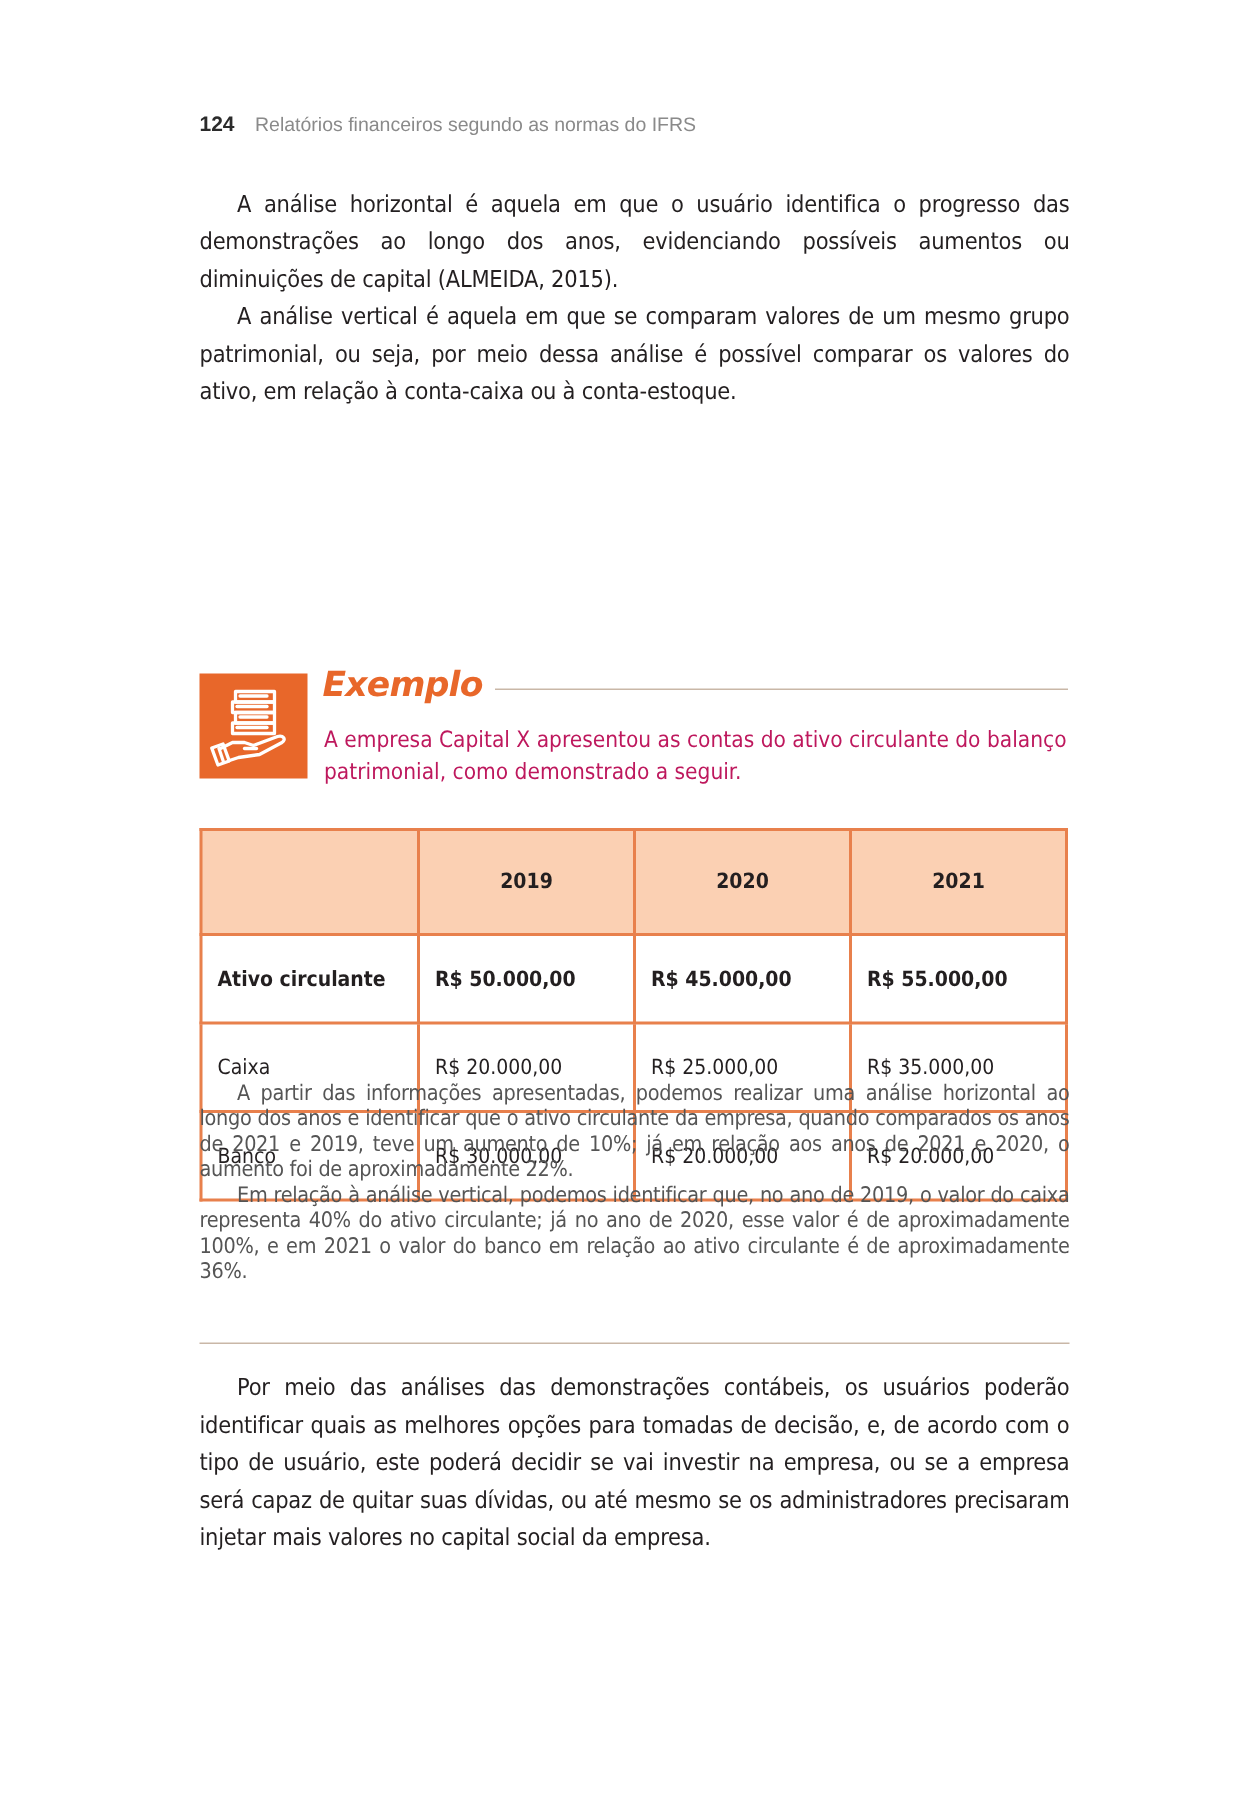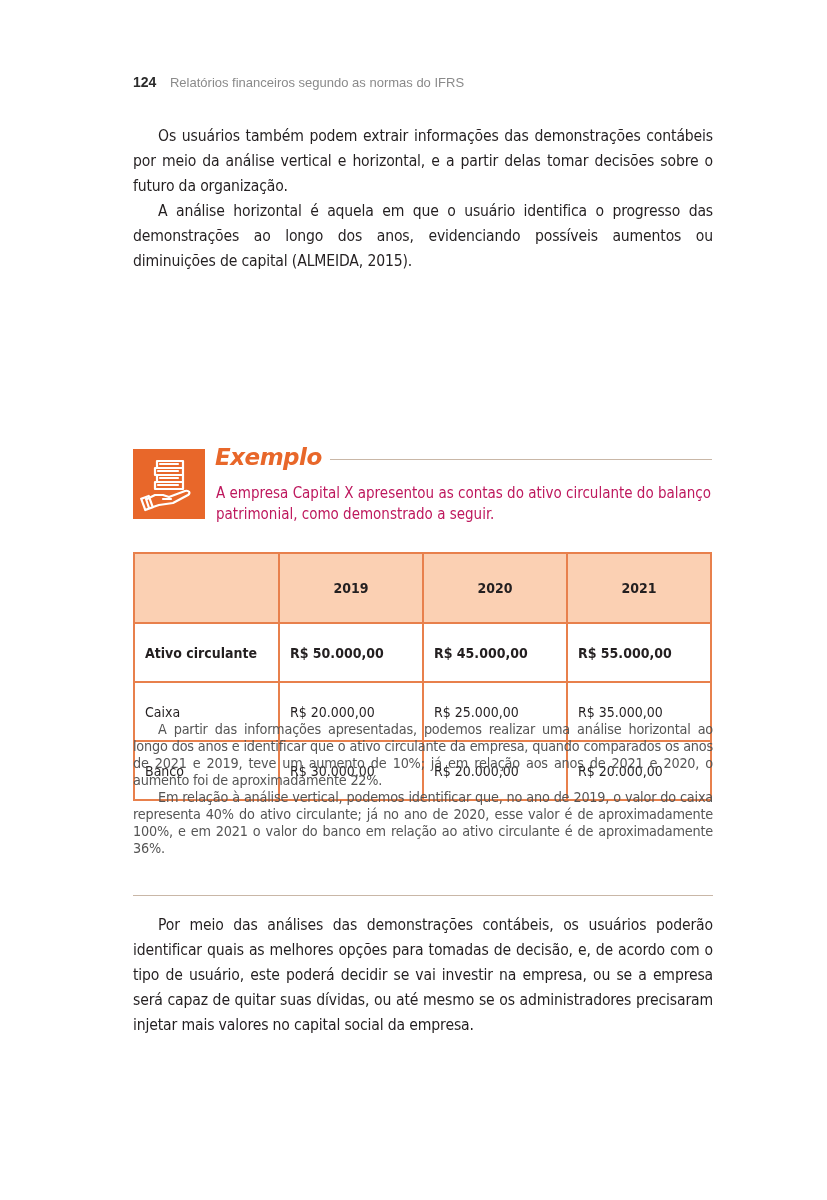"Os usuários também podem extrair" p { html: <p>Os usuários também podem extrair informações das demonstrações contábeis por meio da análise vertical e horizontal, e a partir delas tomar decisões sobre o futuro da organização.</p> -> none }
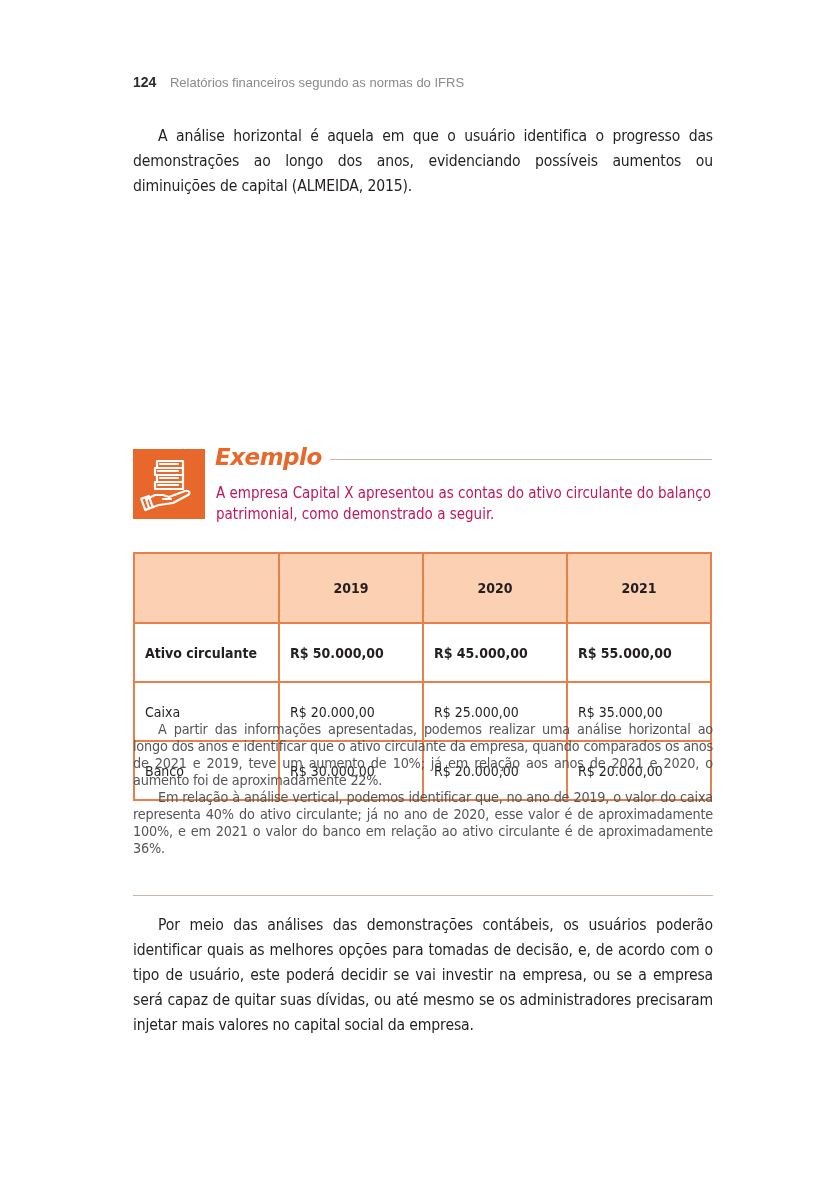"A análise vertical é aquela" p { html: none -> <p>A análise vertical é aquela em que se comparam valores de um mesmo grupo patrimonial, ou seja, por meio dessa análise é possível comparar os valores do ativo, em relação à conta-caixa ou à conta-estoque.</p> }
